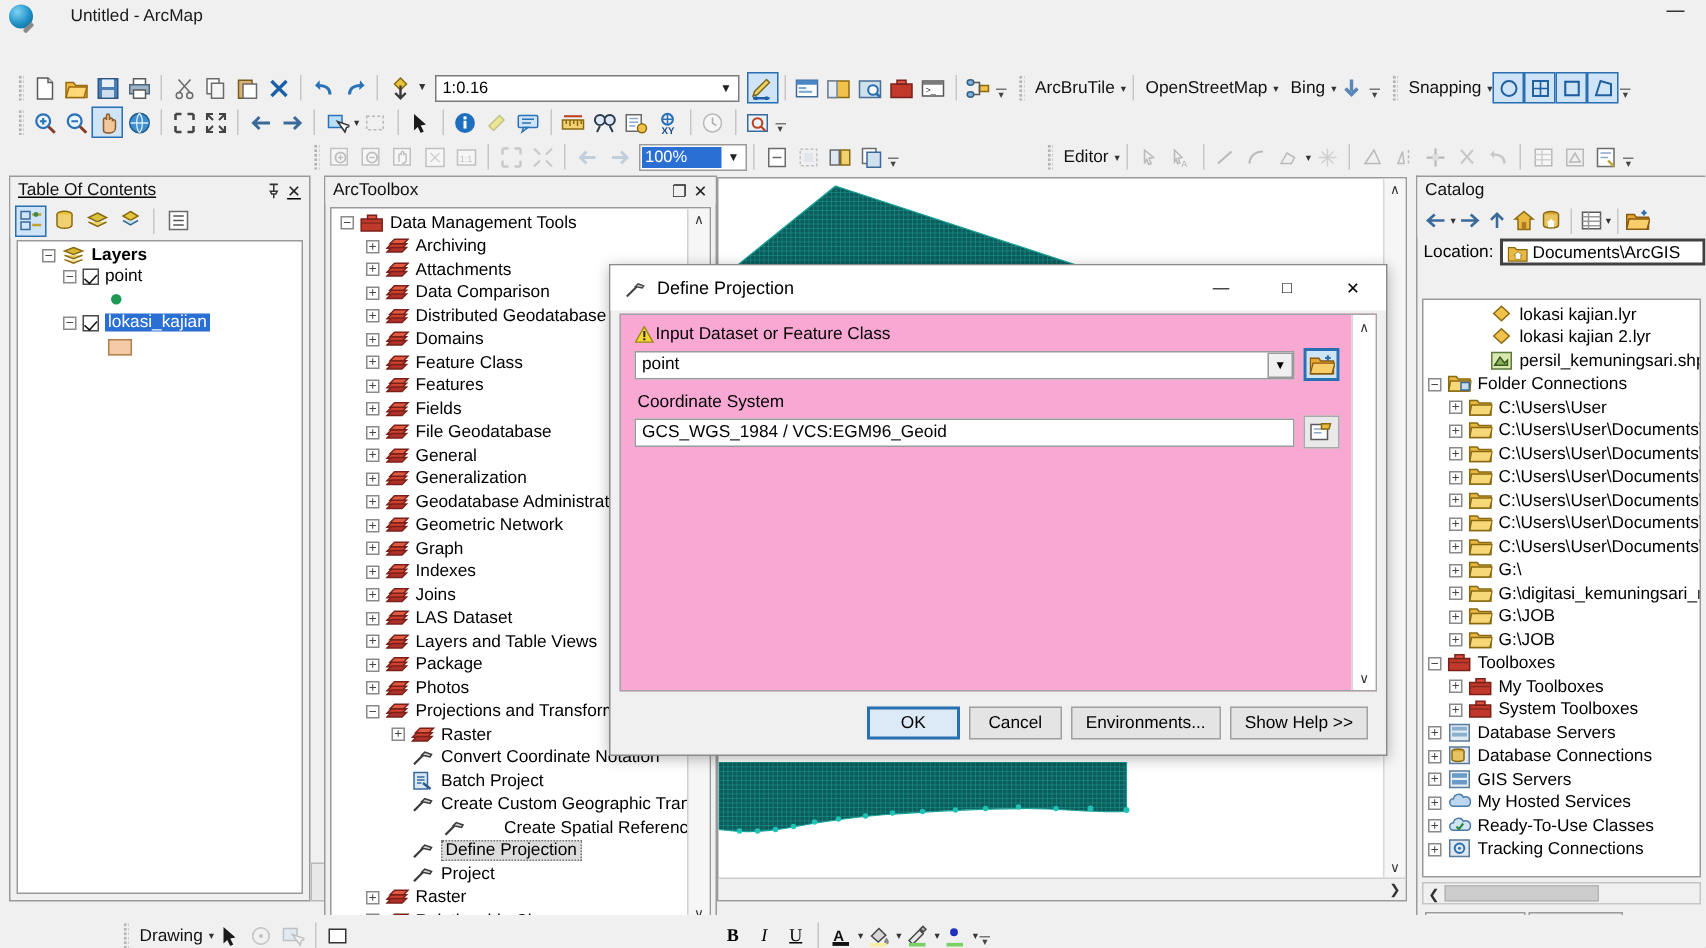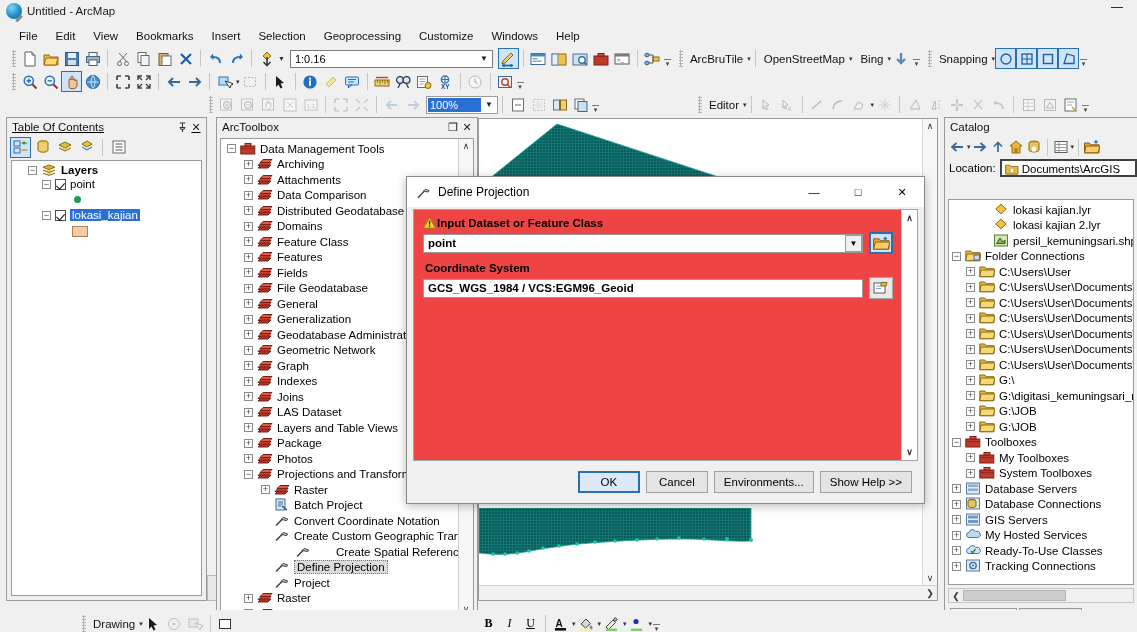"Untitled - ArcMap" .titlebar { gap: none -> 20px }
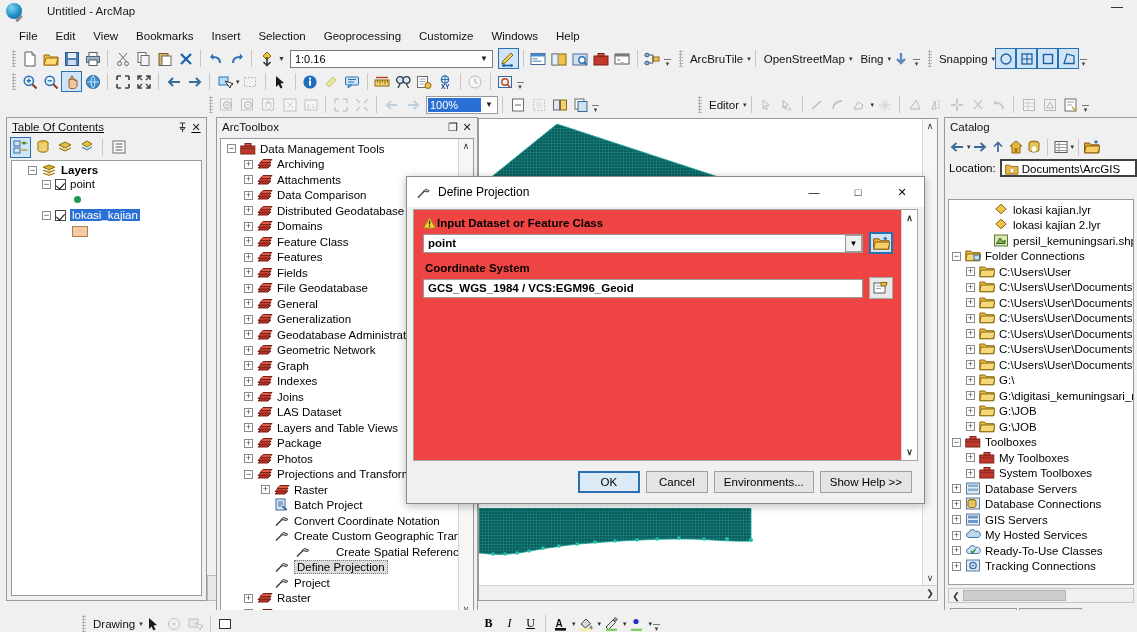"File" div.menubar { html: <div> <div>File</div> <div>Edit</div> <div>View</div> <div>Bookmarks</div> <div>Insert</div> <div>Selection</div> <div>Geoprocessing</div> <div>Customize</div> <div>Windows</div> <div>Help</div> </div> -> none }
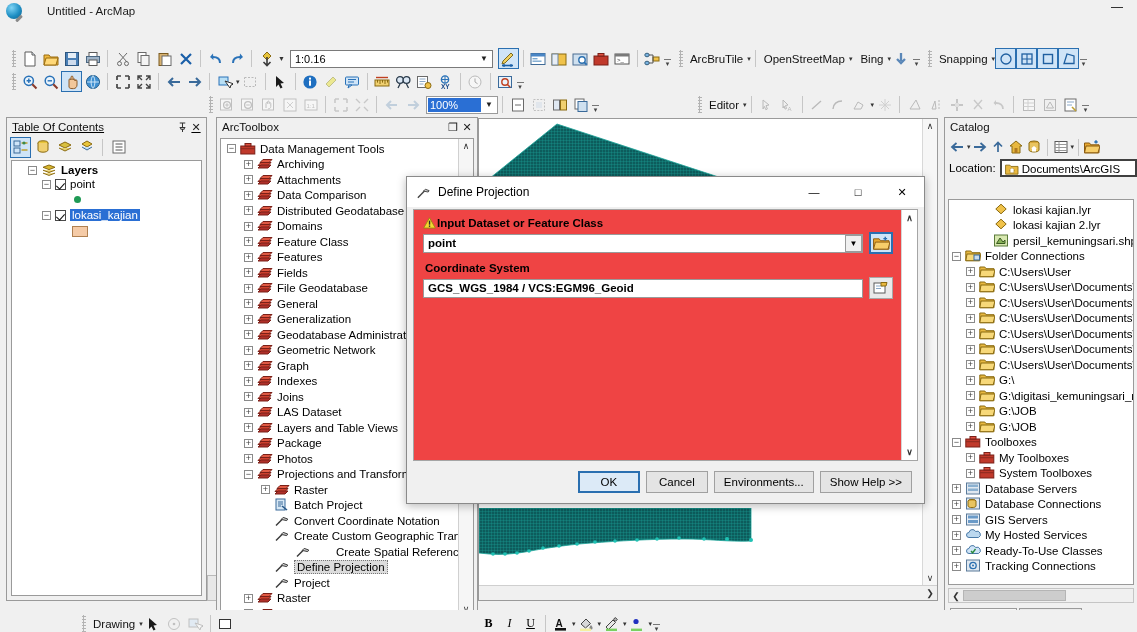"Input Dataset or Feature Class" .dlg-body { background: #ef4444 -> #f9a8d4; font-weight: bold -> none }
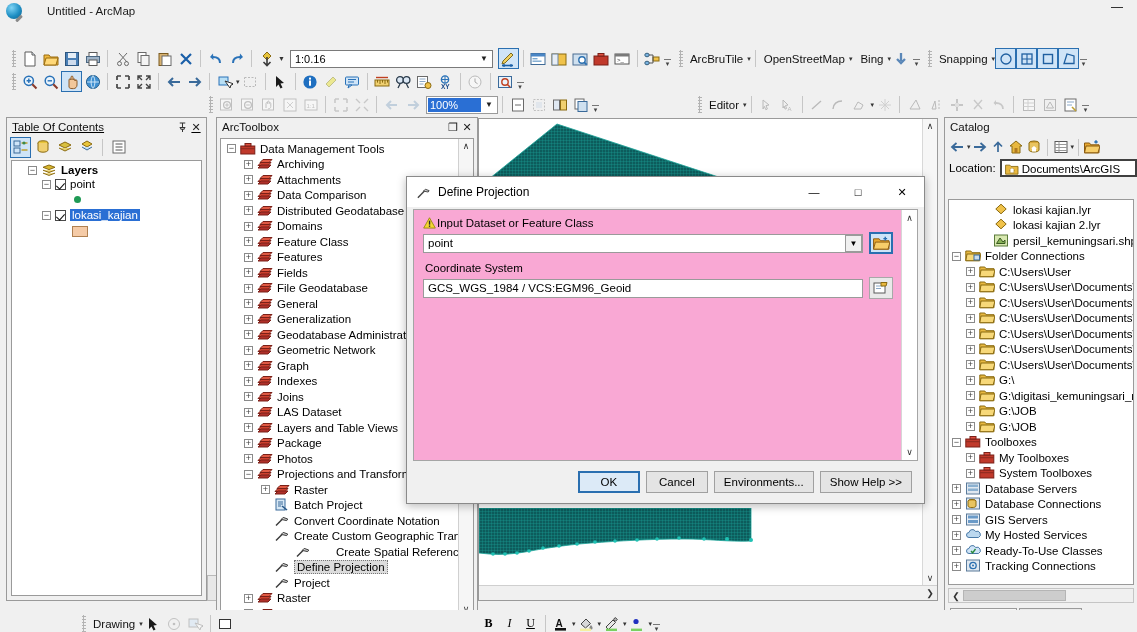"Batch Project" div.trow { order: before "Convert Coordinate Notation" -> after "Convert Coordinate Notation" }
